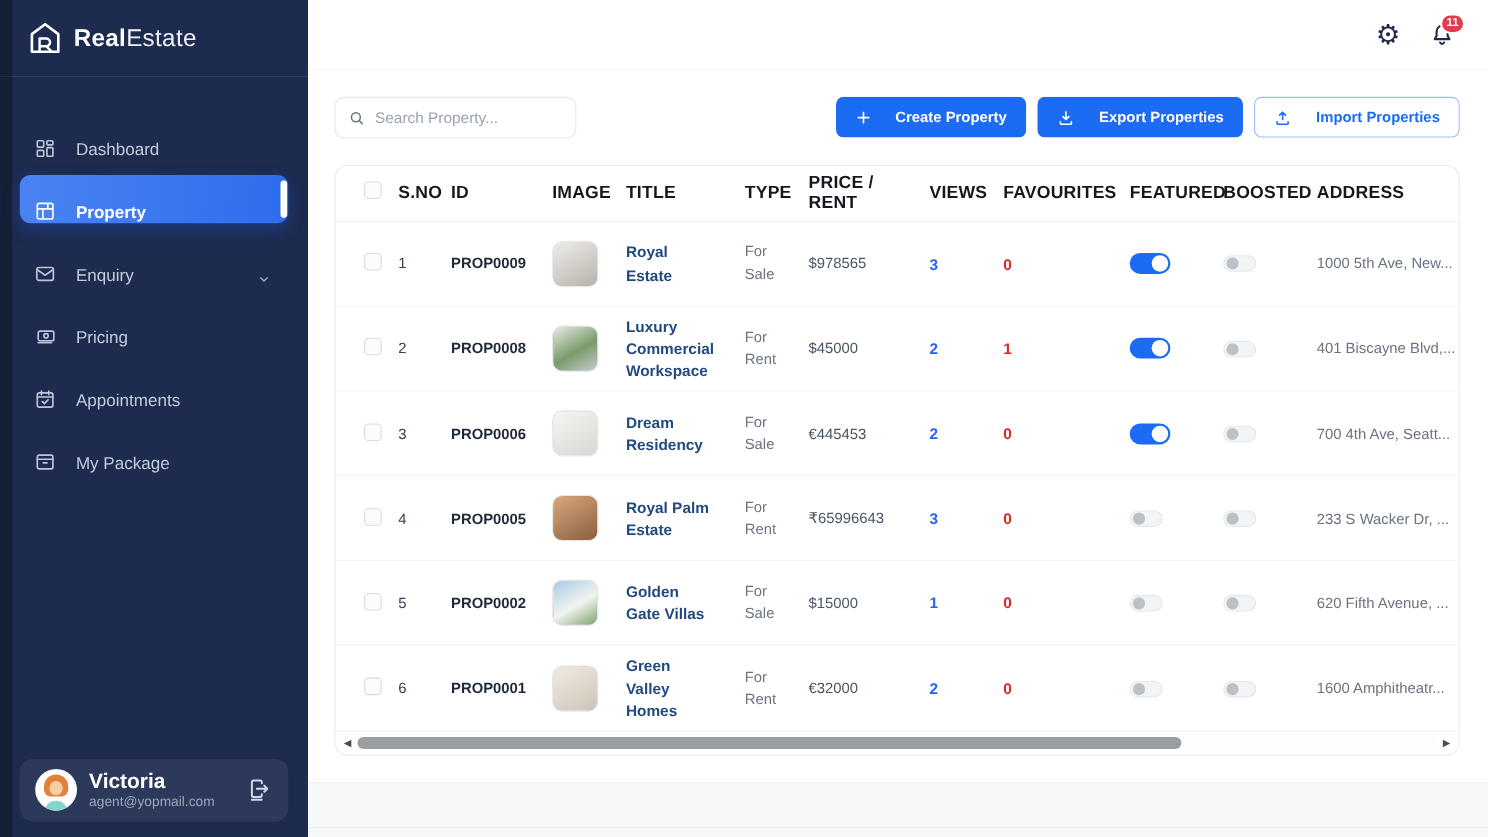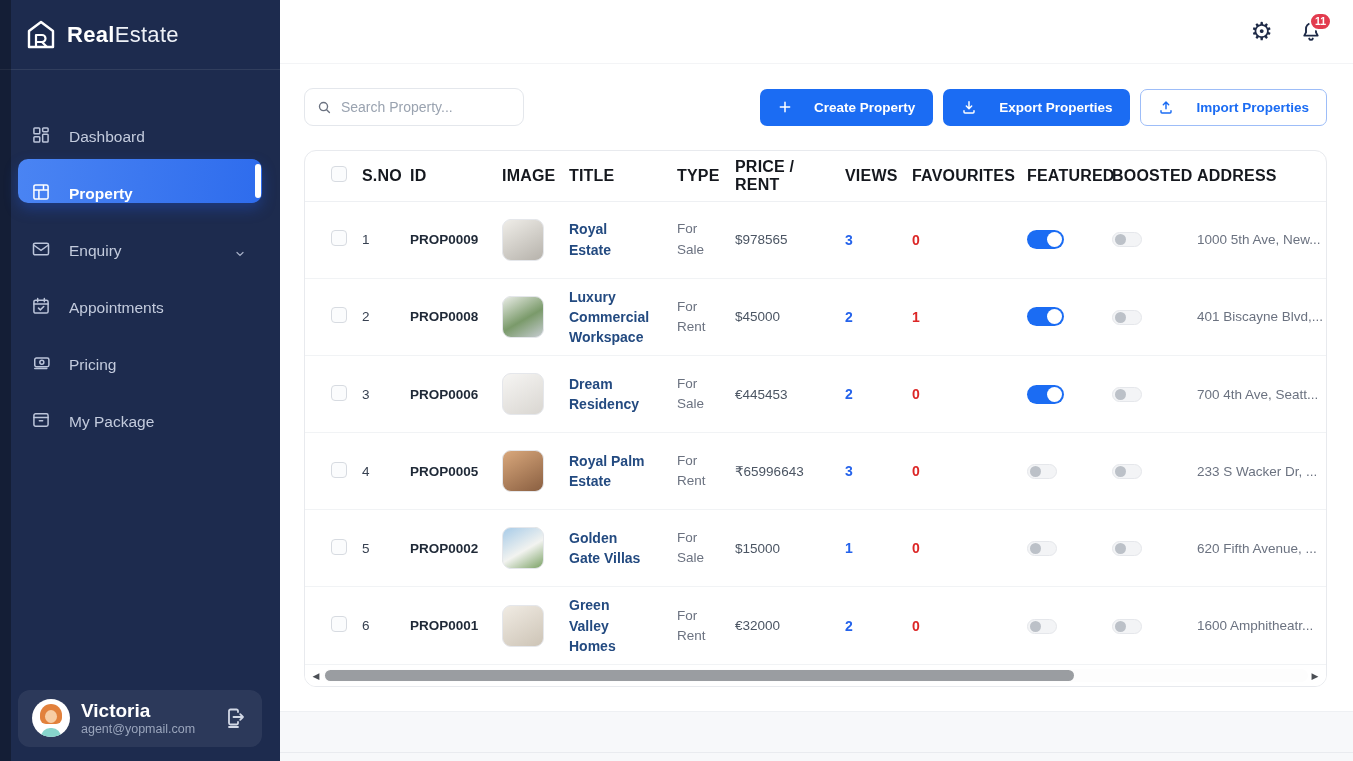"Search Property..." .toolbar { align-items: center -> none }
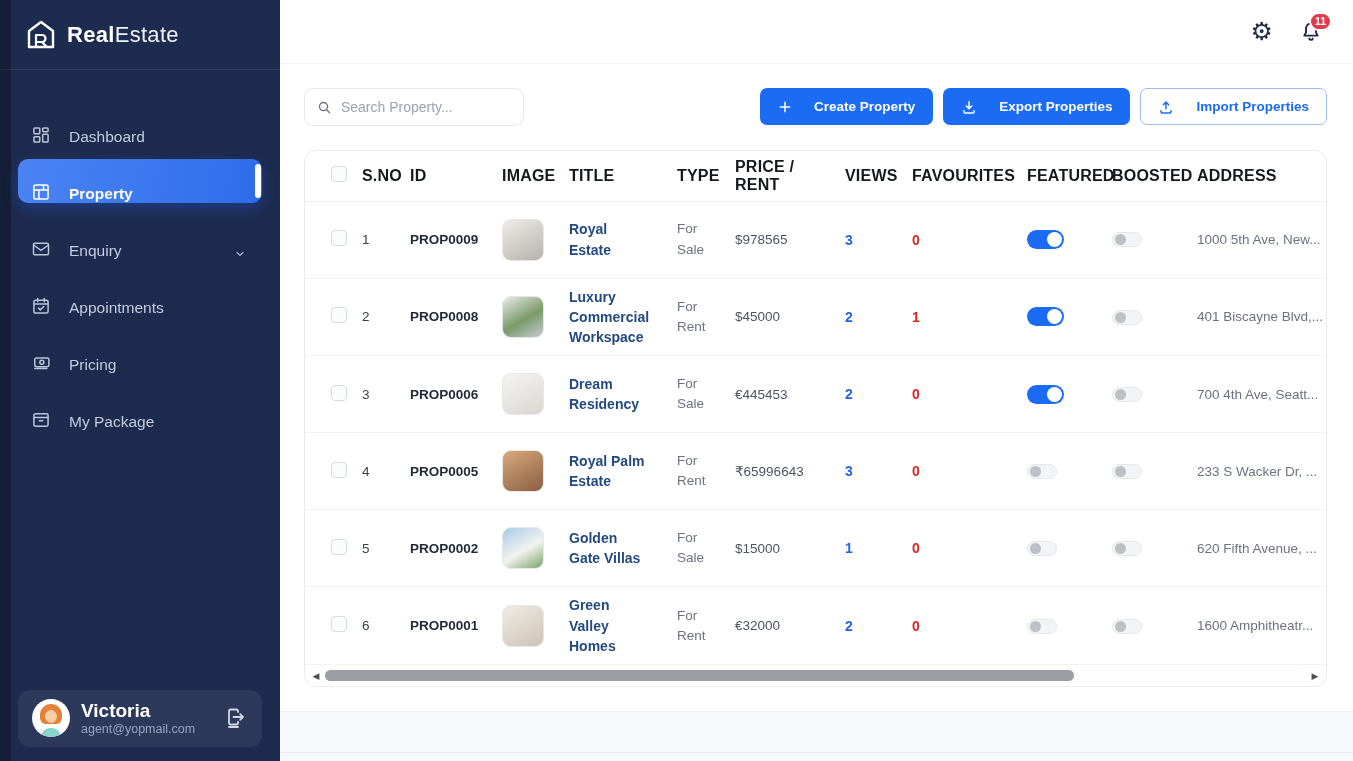"Appointments" div.menu-item { order: before "Pricing" -> after "Pricing" }
